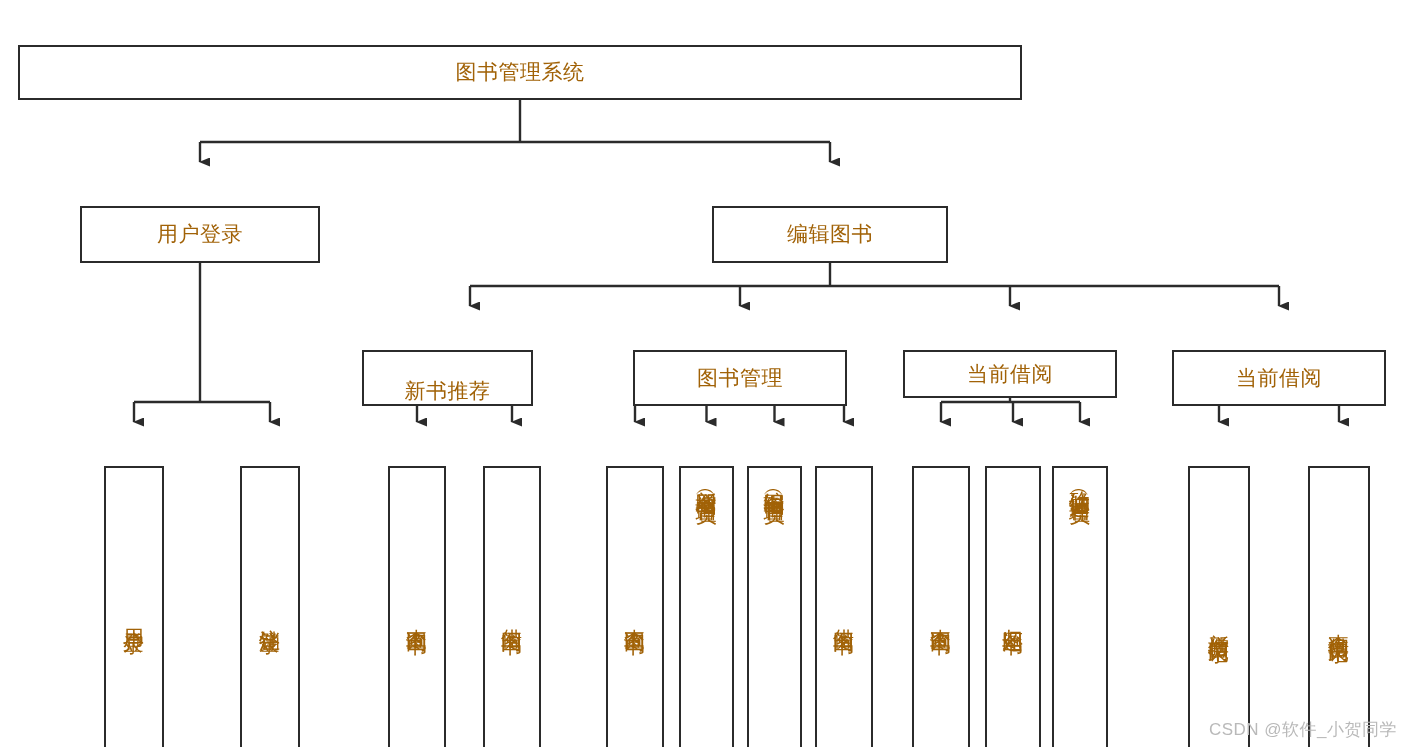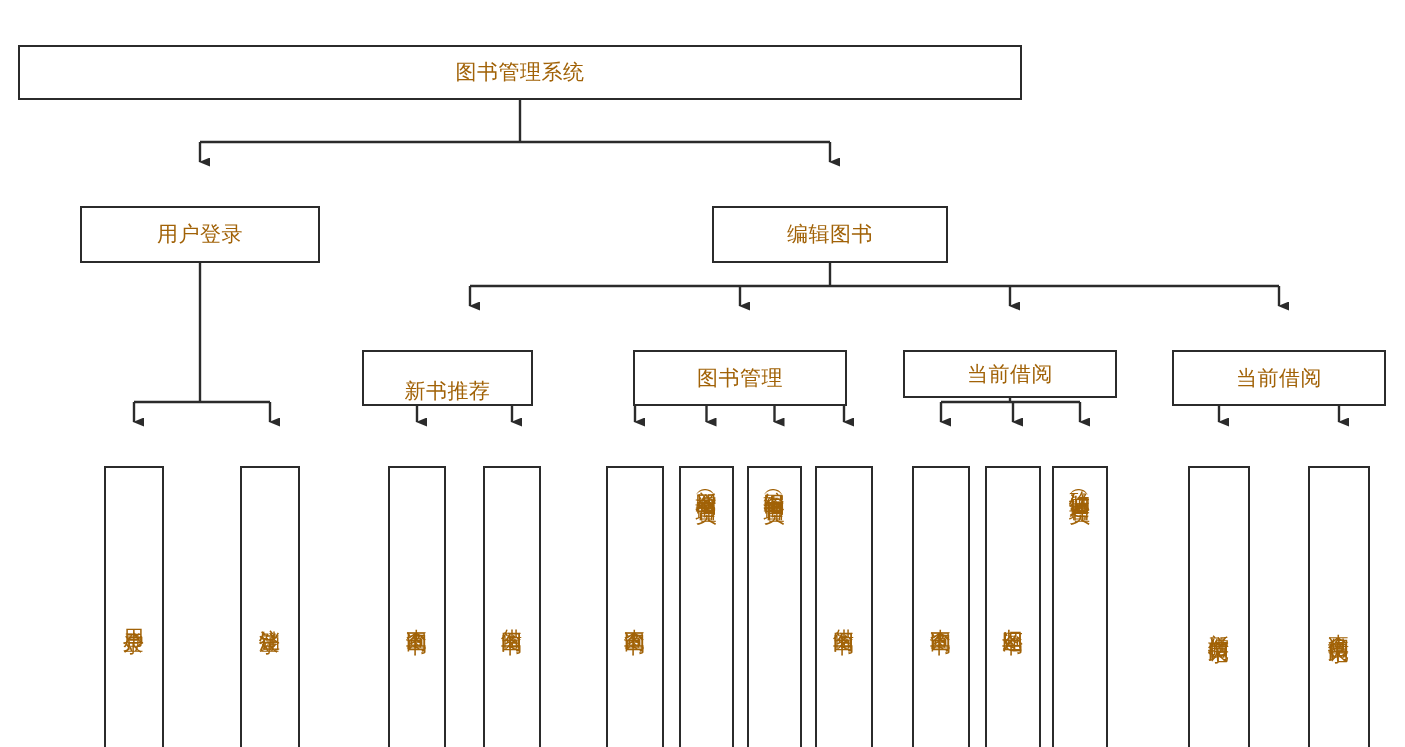"CSDN @软件_小贺同学" div.watermark { html: none -> <div>CSDN @软件_小贺同学</div> }
